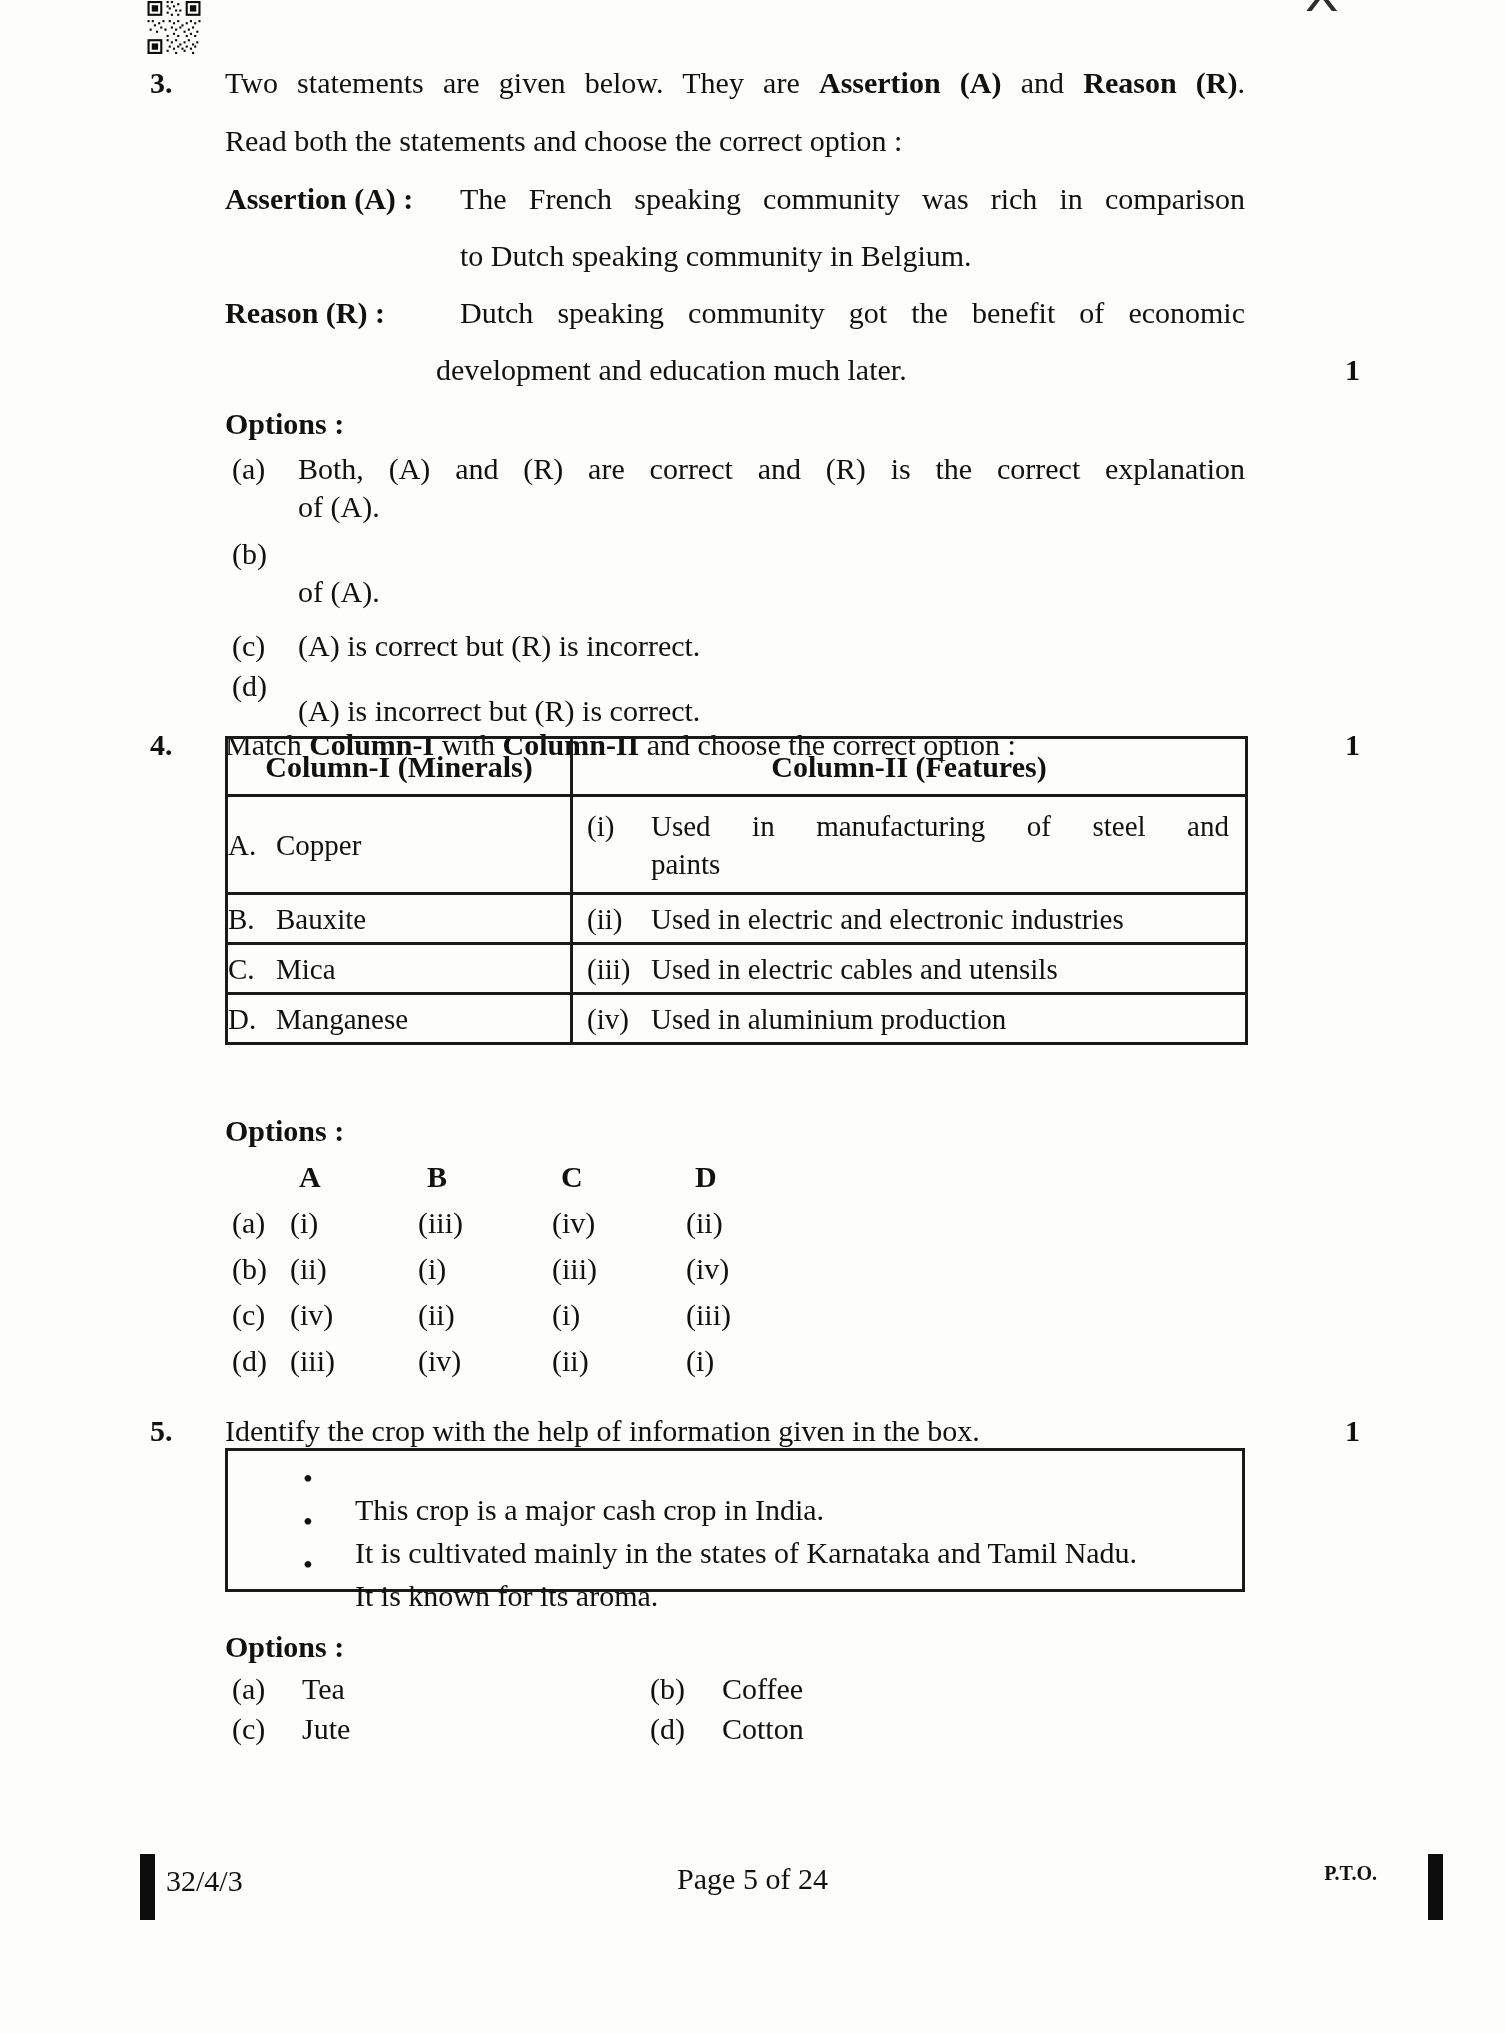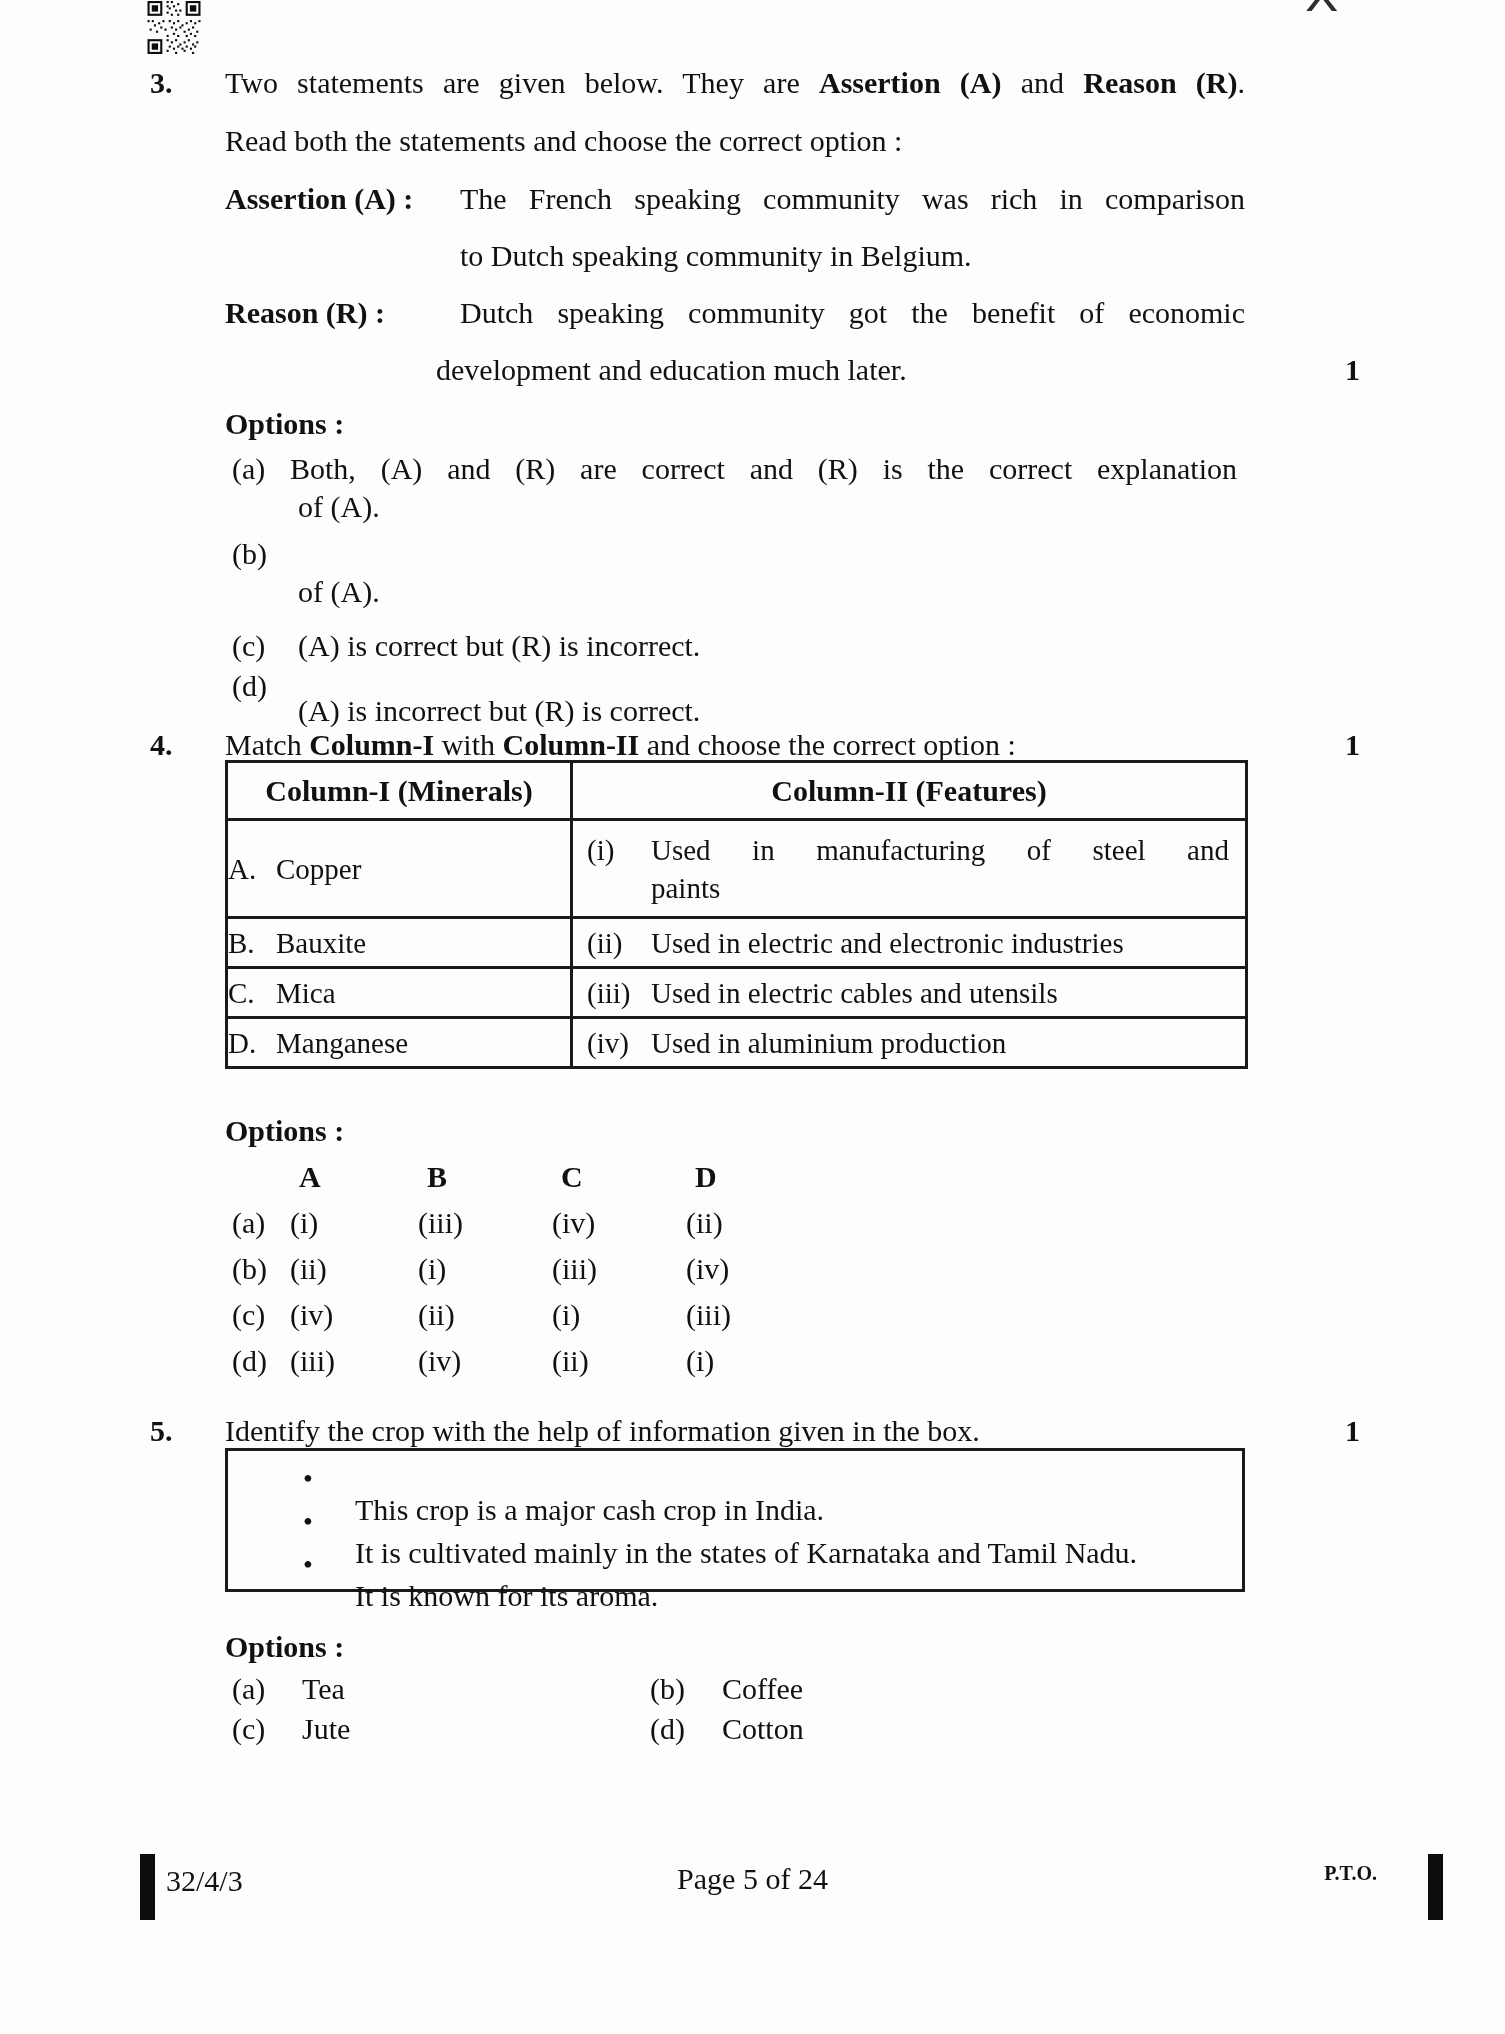"Both, (A) and (R) are" div.abs { left: 290px -> 298px }
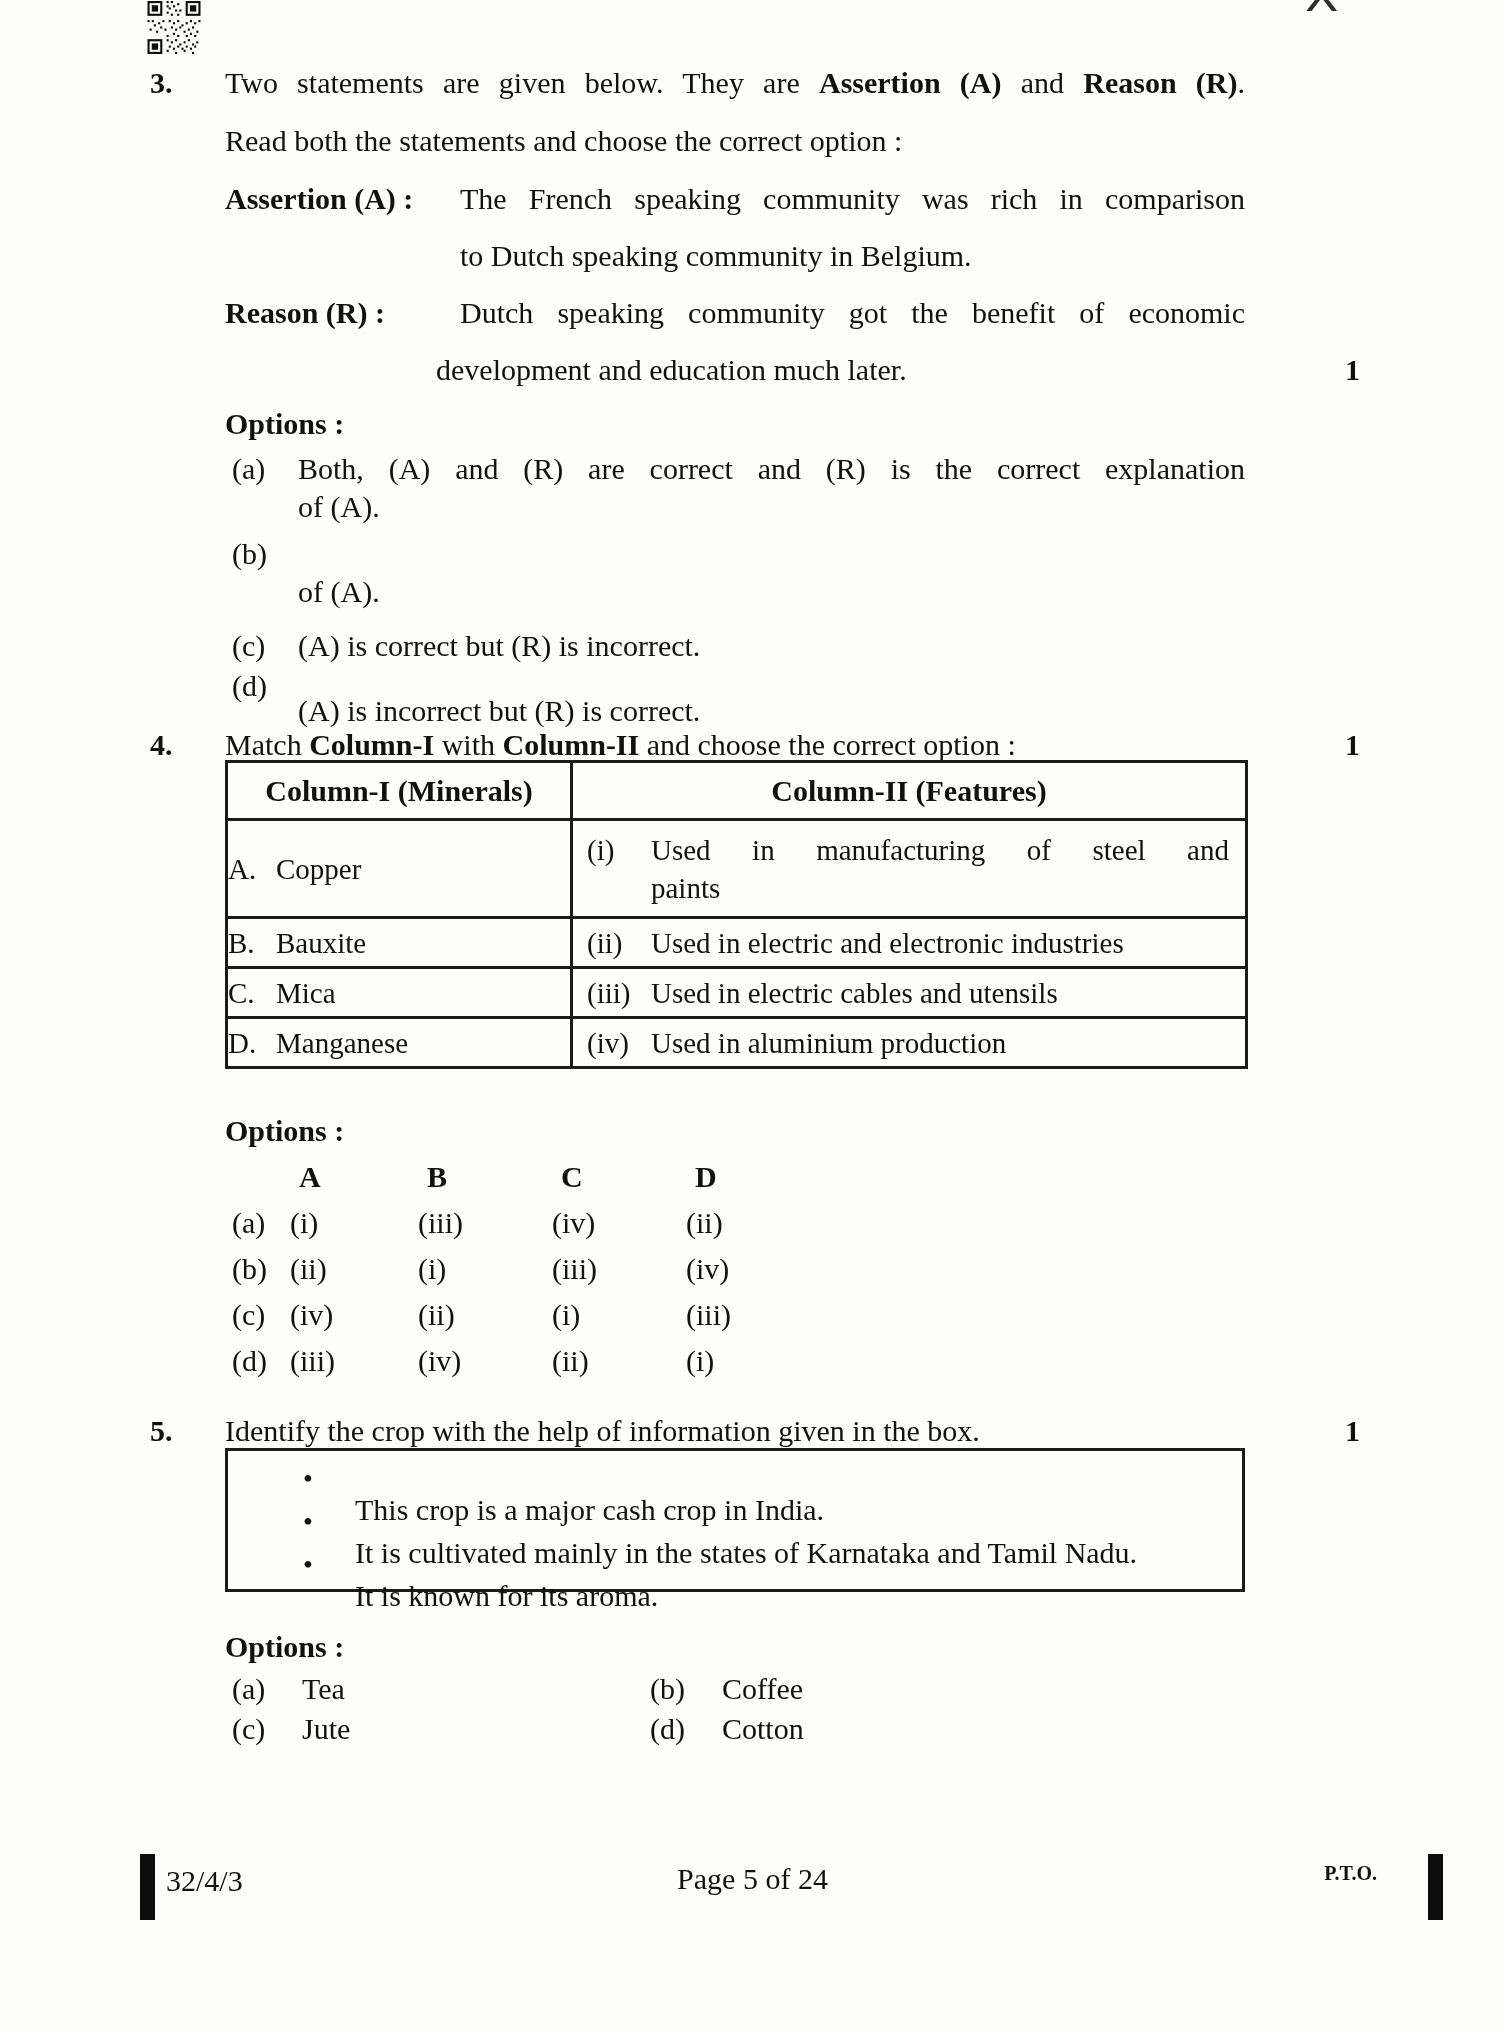"Column-I (Minerals)" table.match { top: 760px -> 736px }
